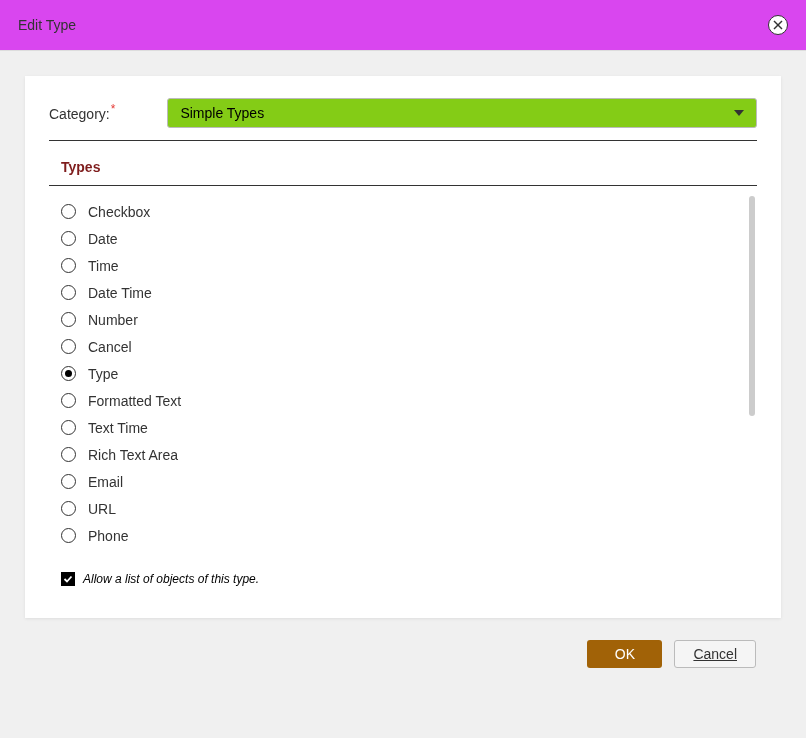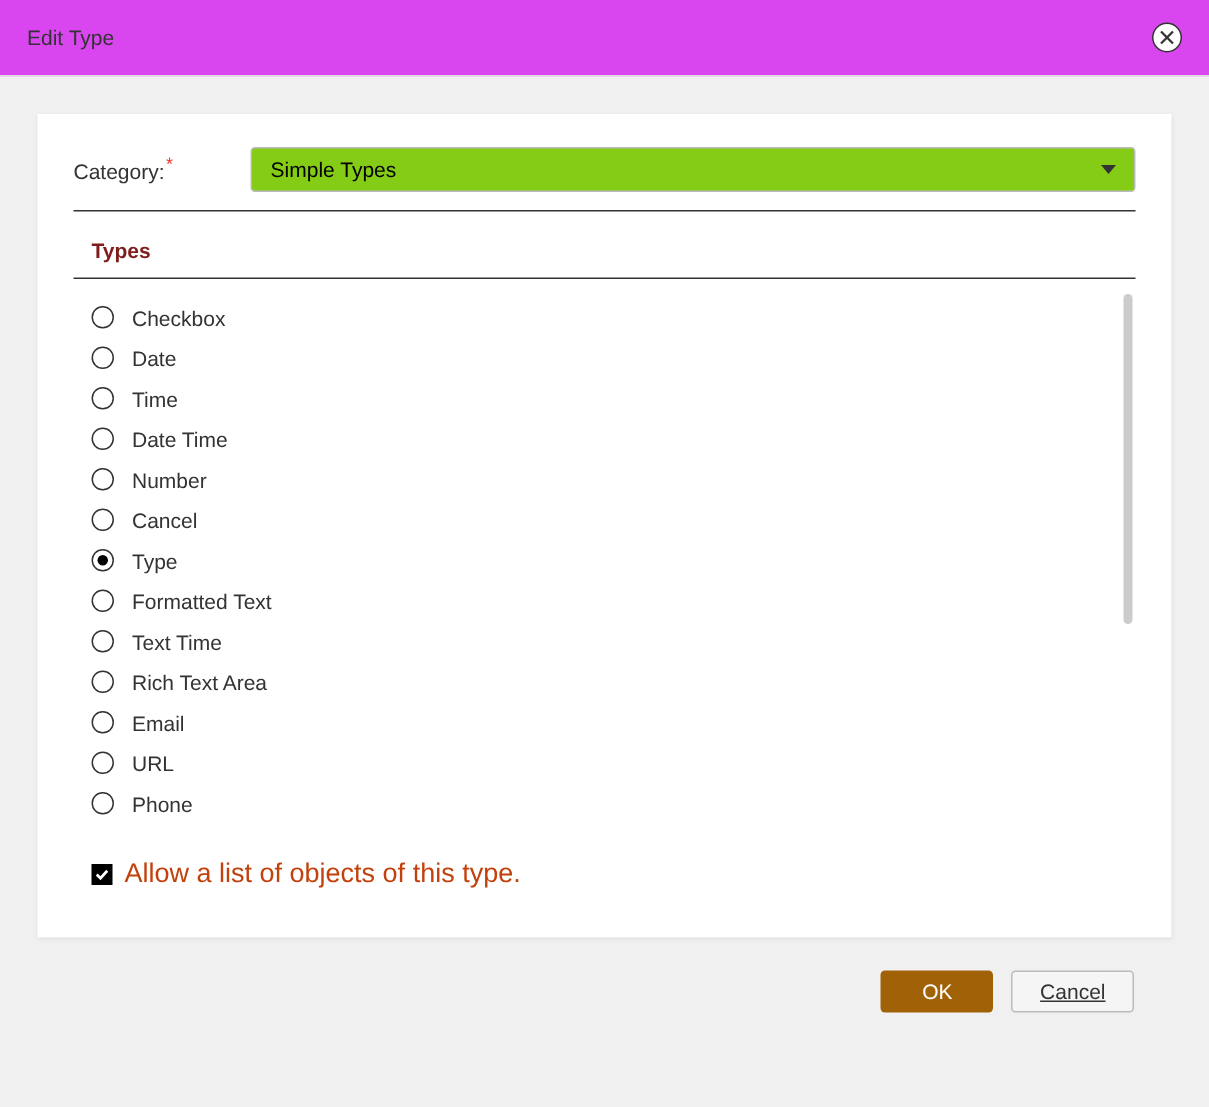"Allow a list of objects" .checkbox-label { color: #c2410c -> #000000; font-size: 18px -> 12px; font-style: none -> italic }
